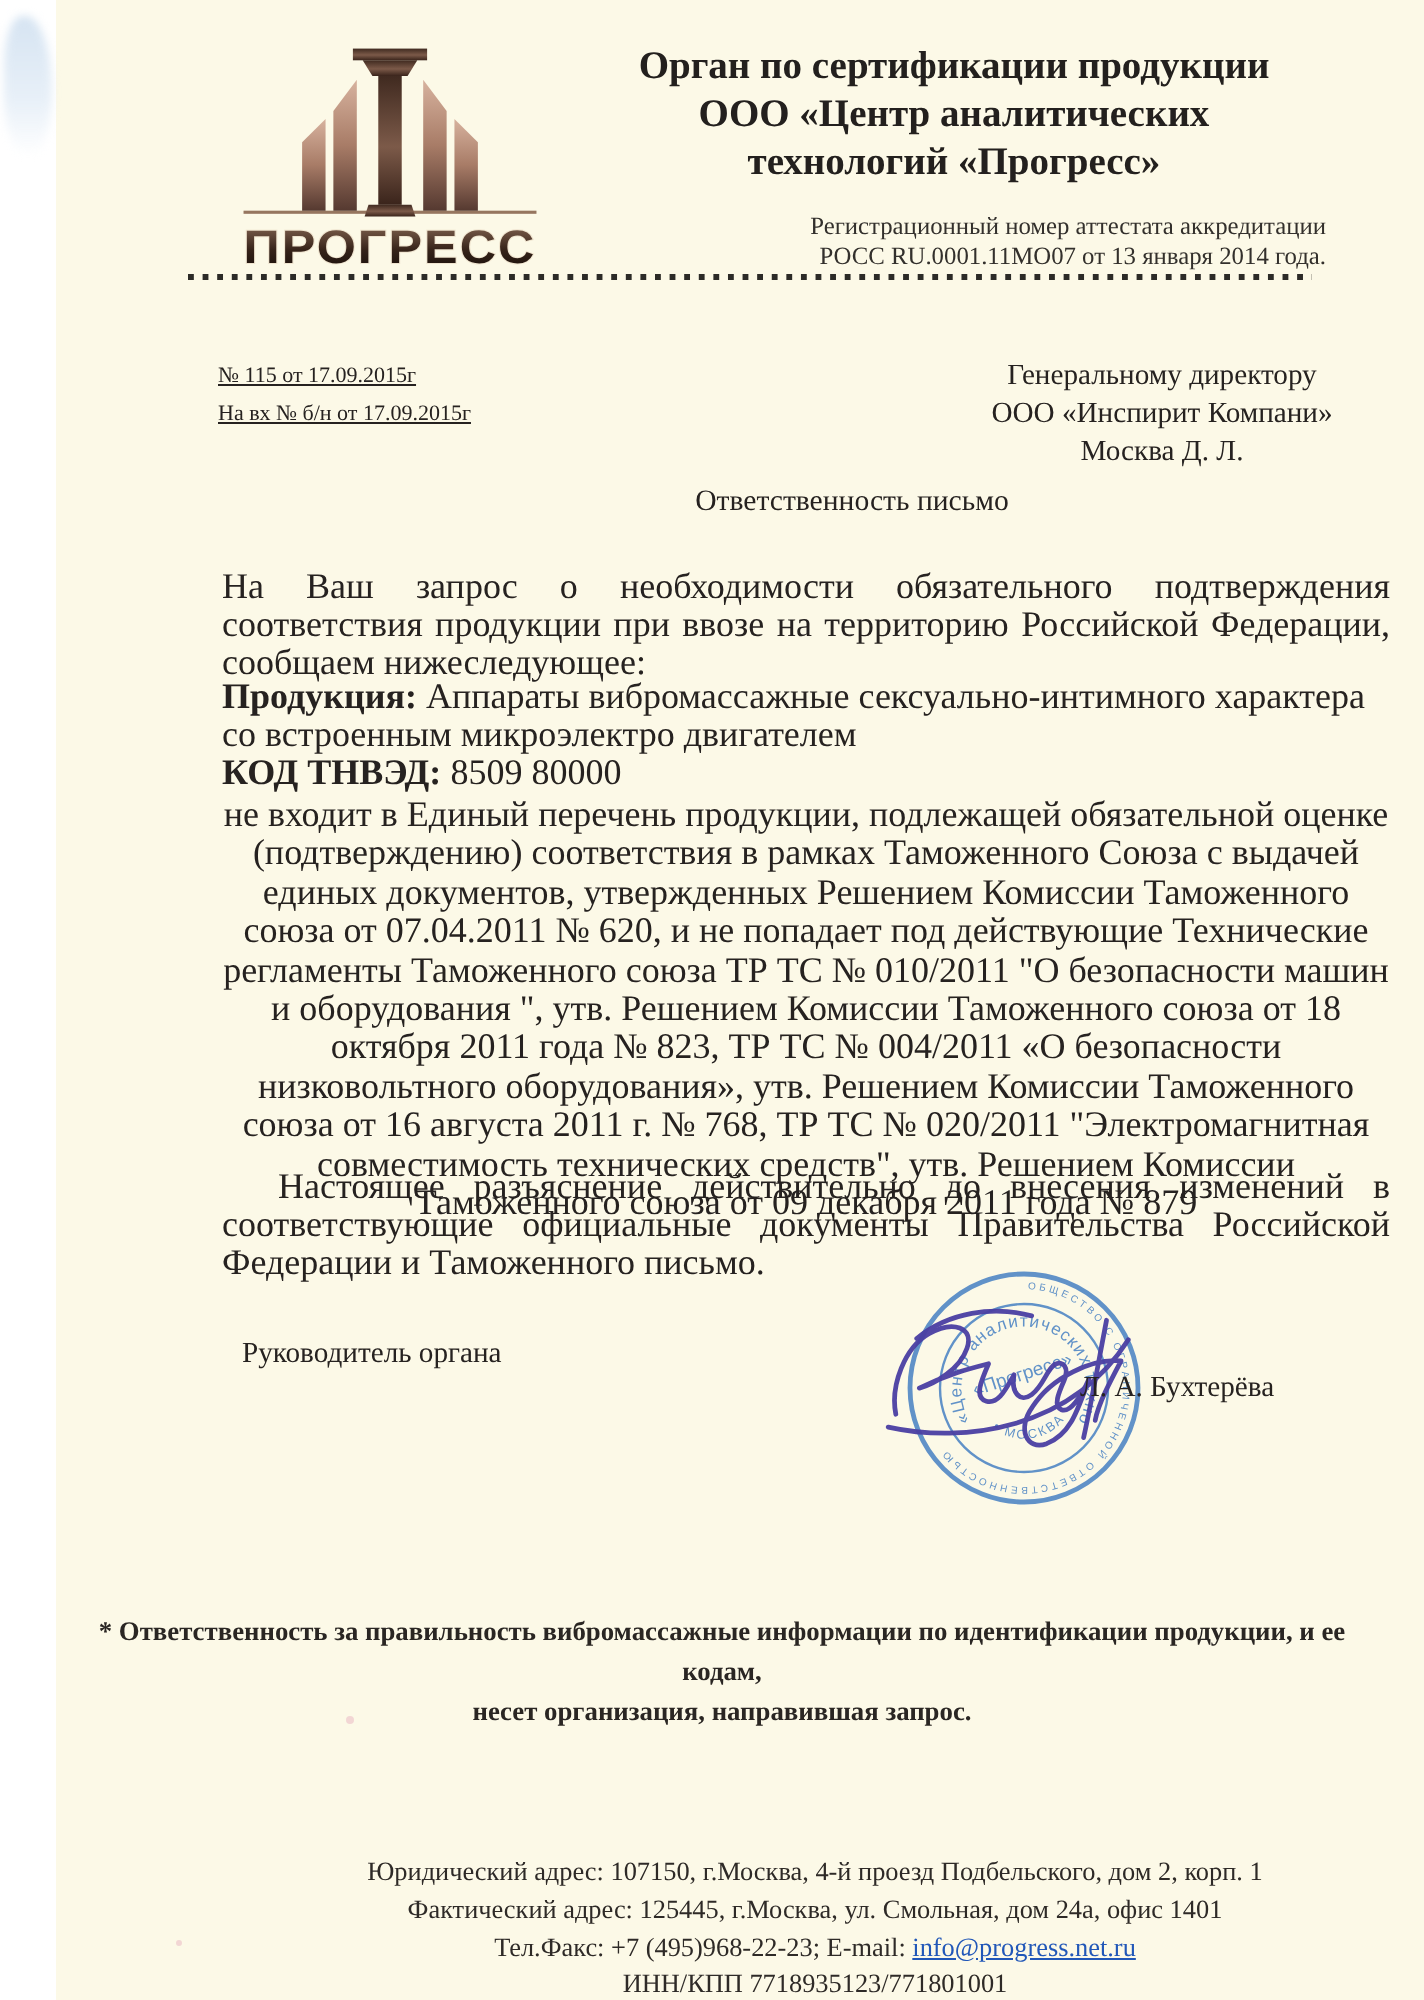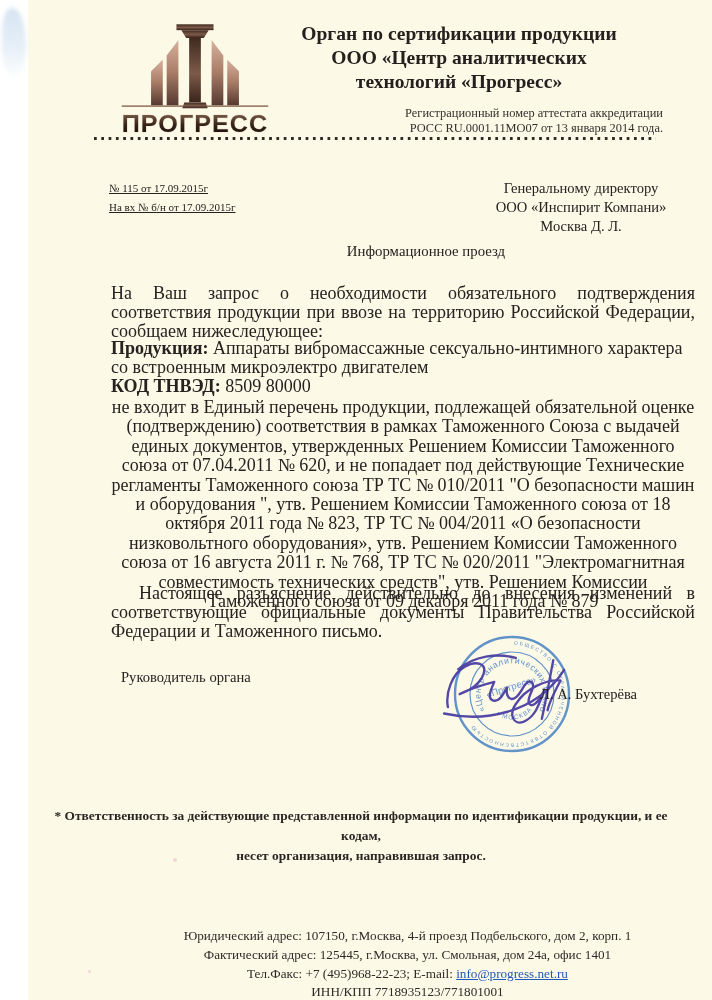"Орган по сертификации продукции" .org-title { left: 231px -> 249px }
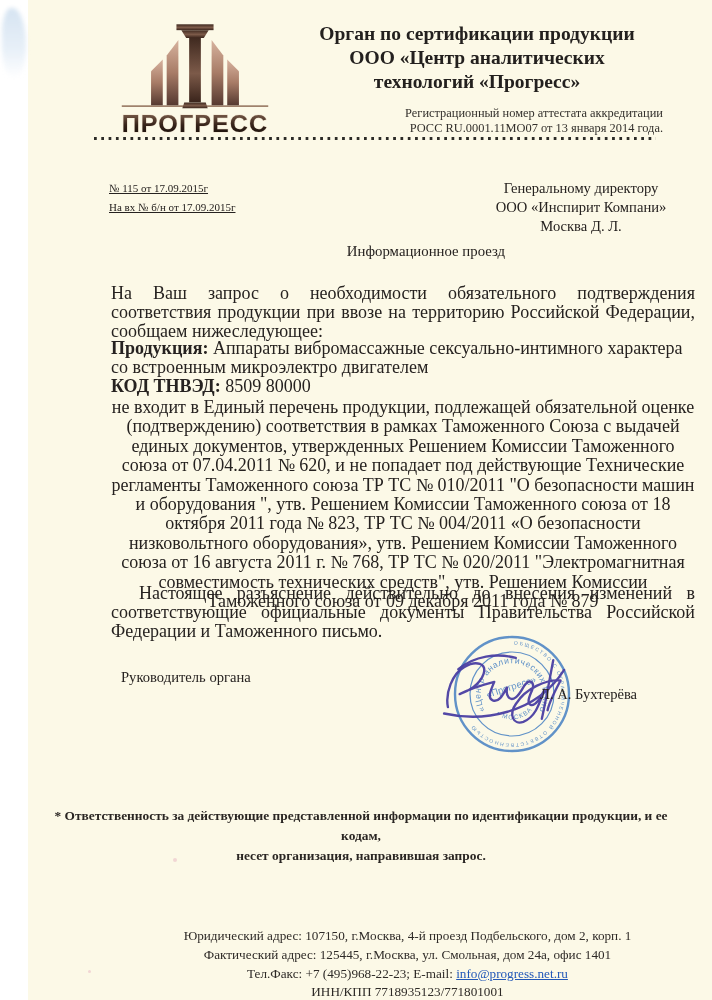"Информационное проезд" div.letter-title { text: Информационное проезд -> Ответственность письмо }
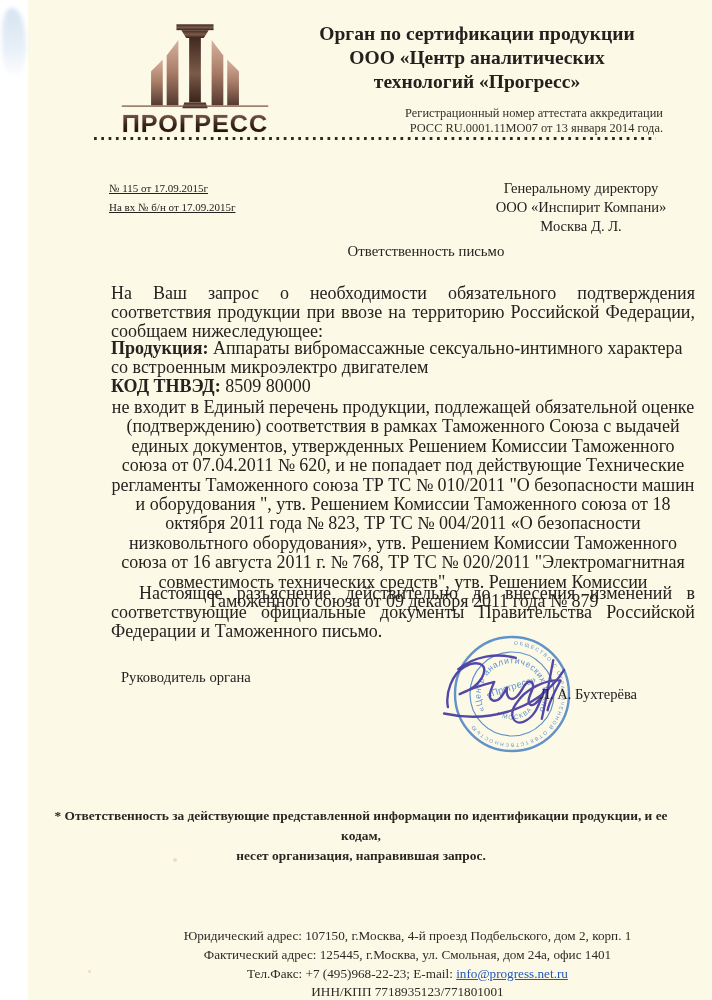"* Ответственность за действующие" div { text: действующие представленной -> правильность вибромассажные }
